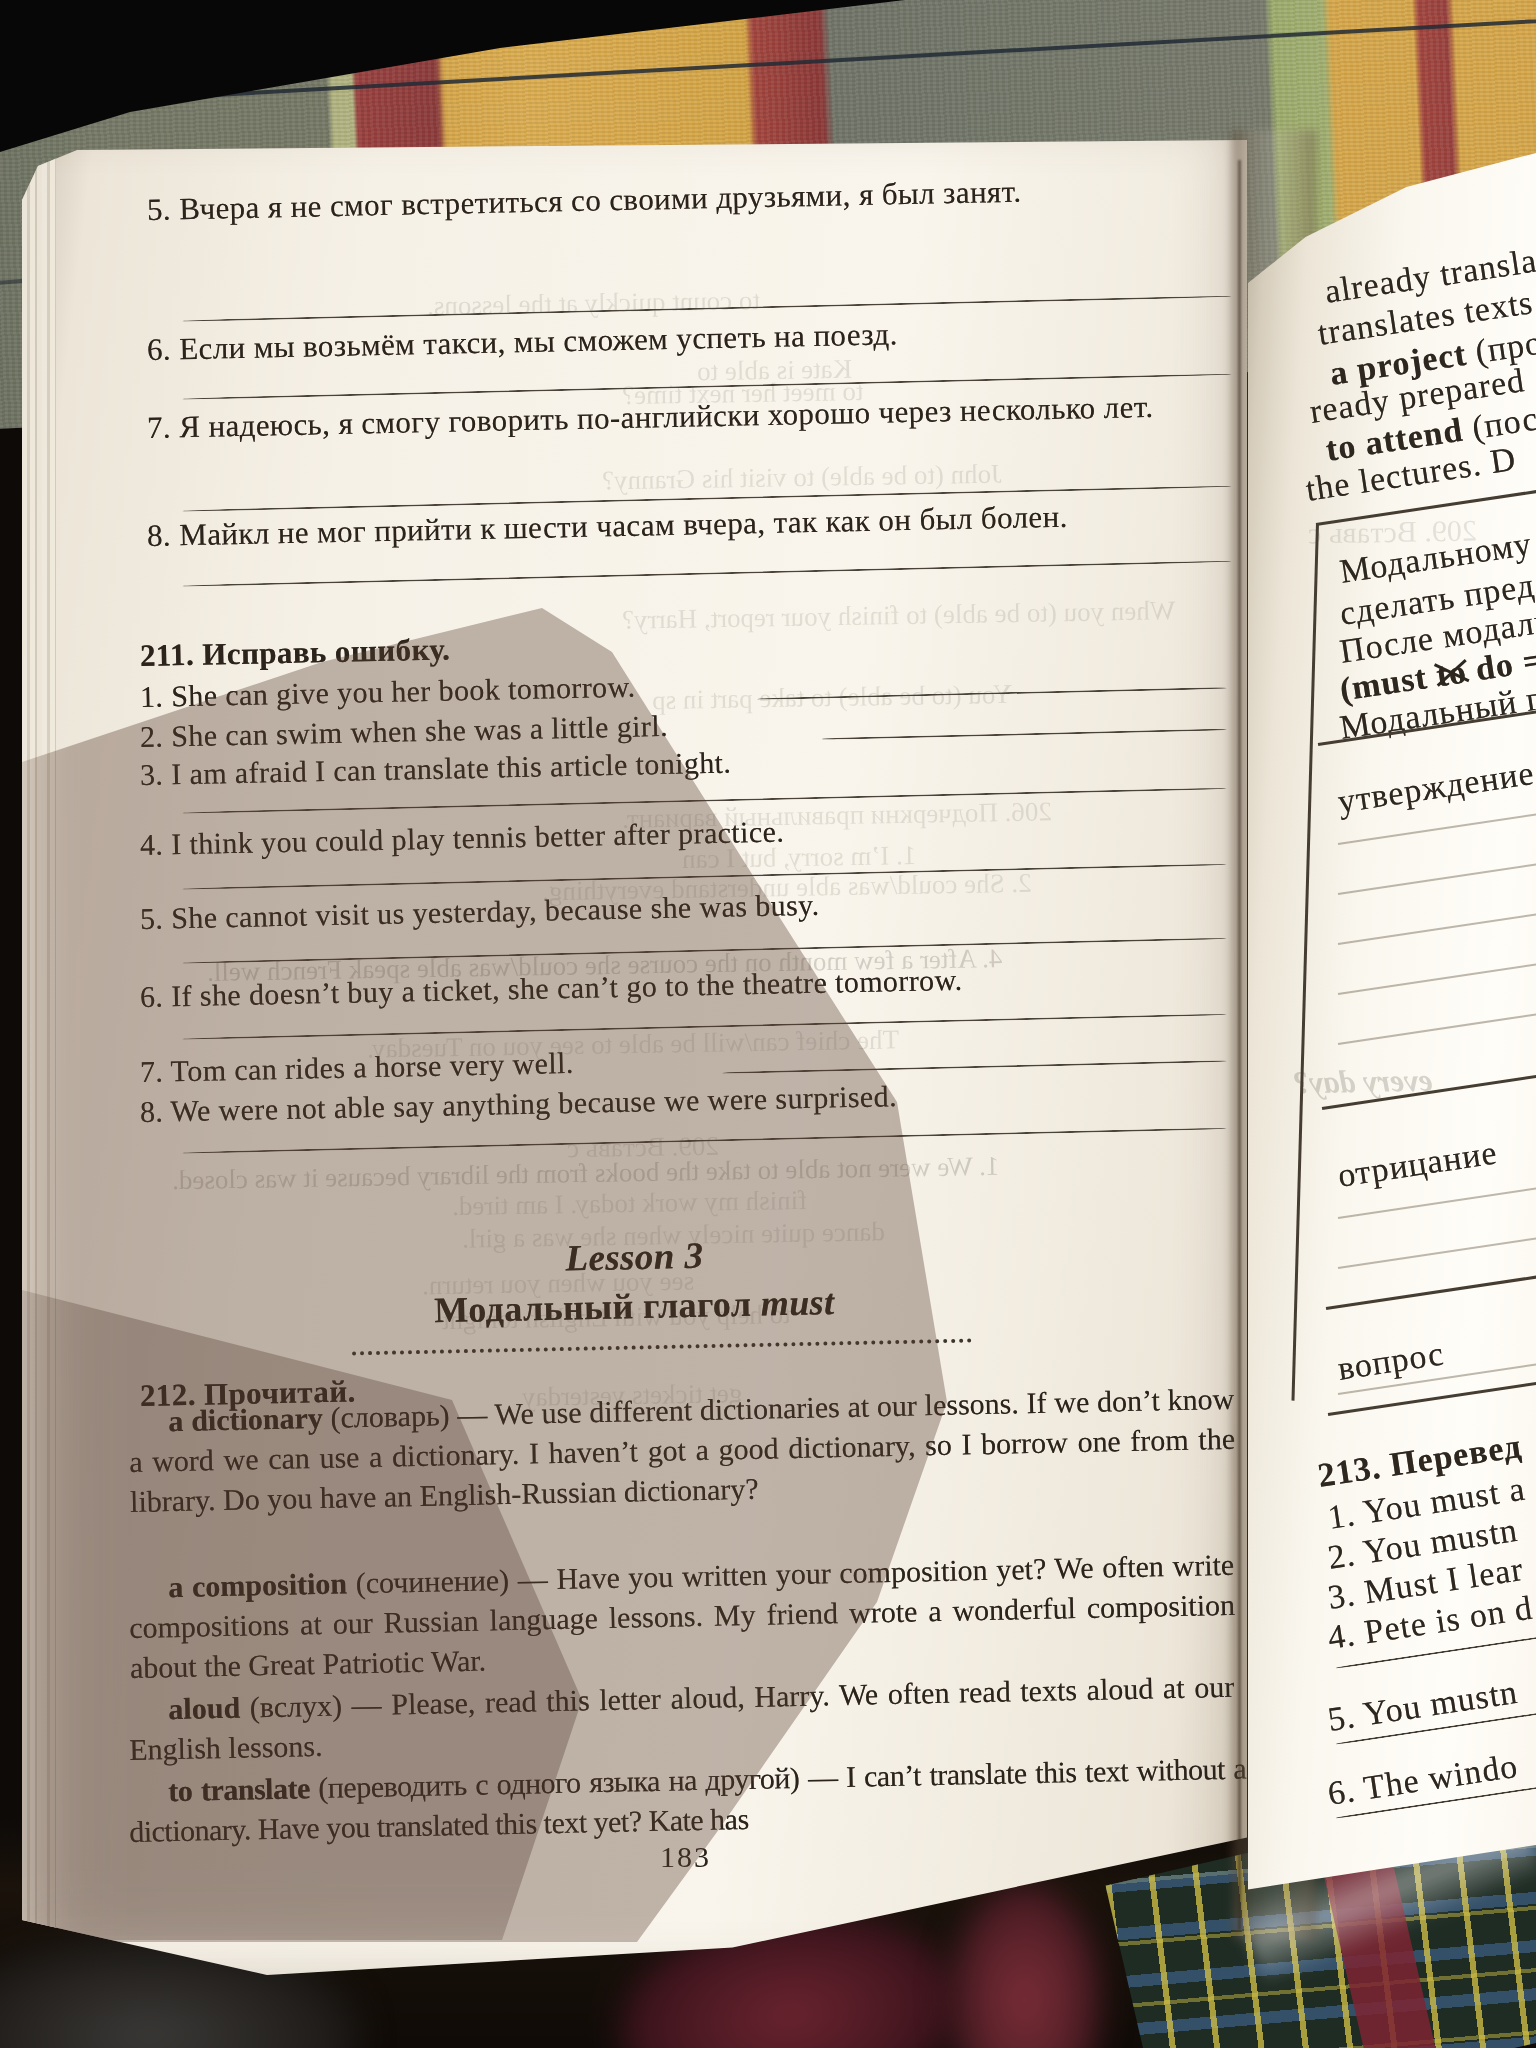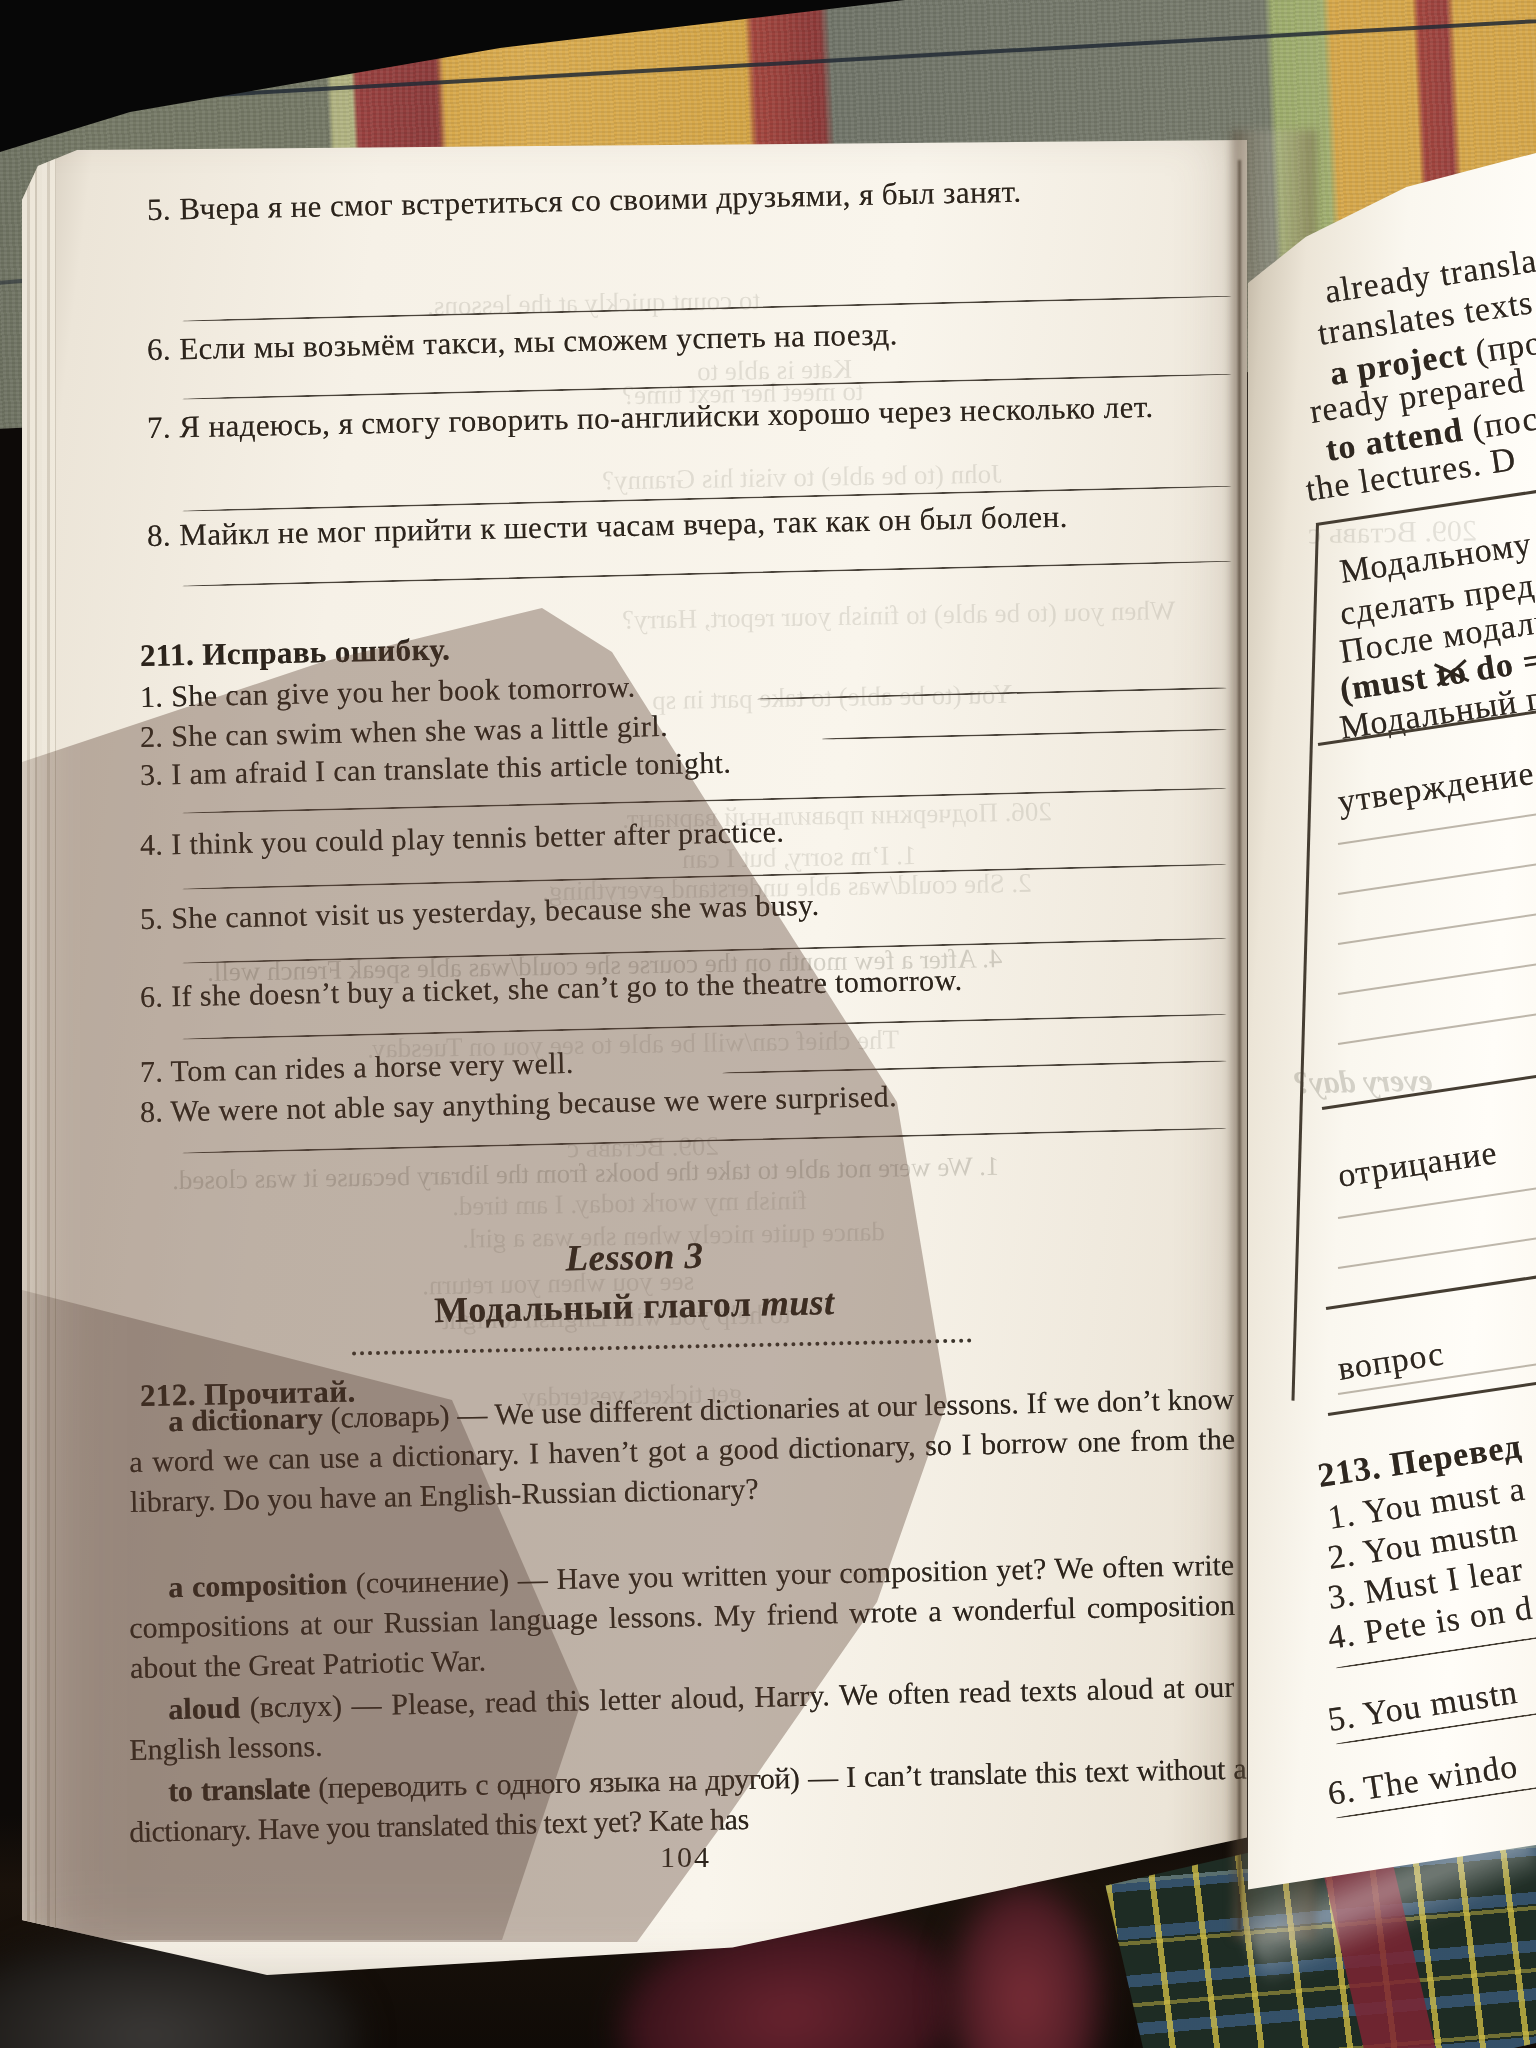"104" div.pageno { text: 104 -> 183 }
